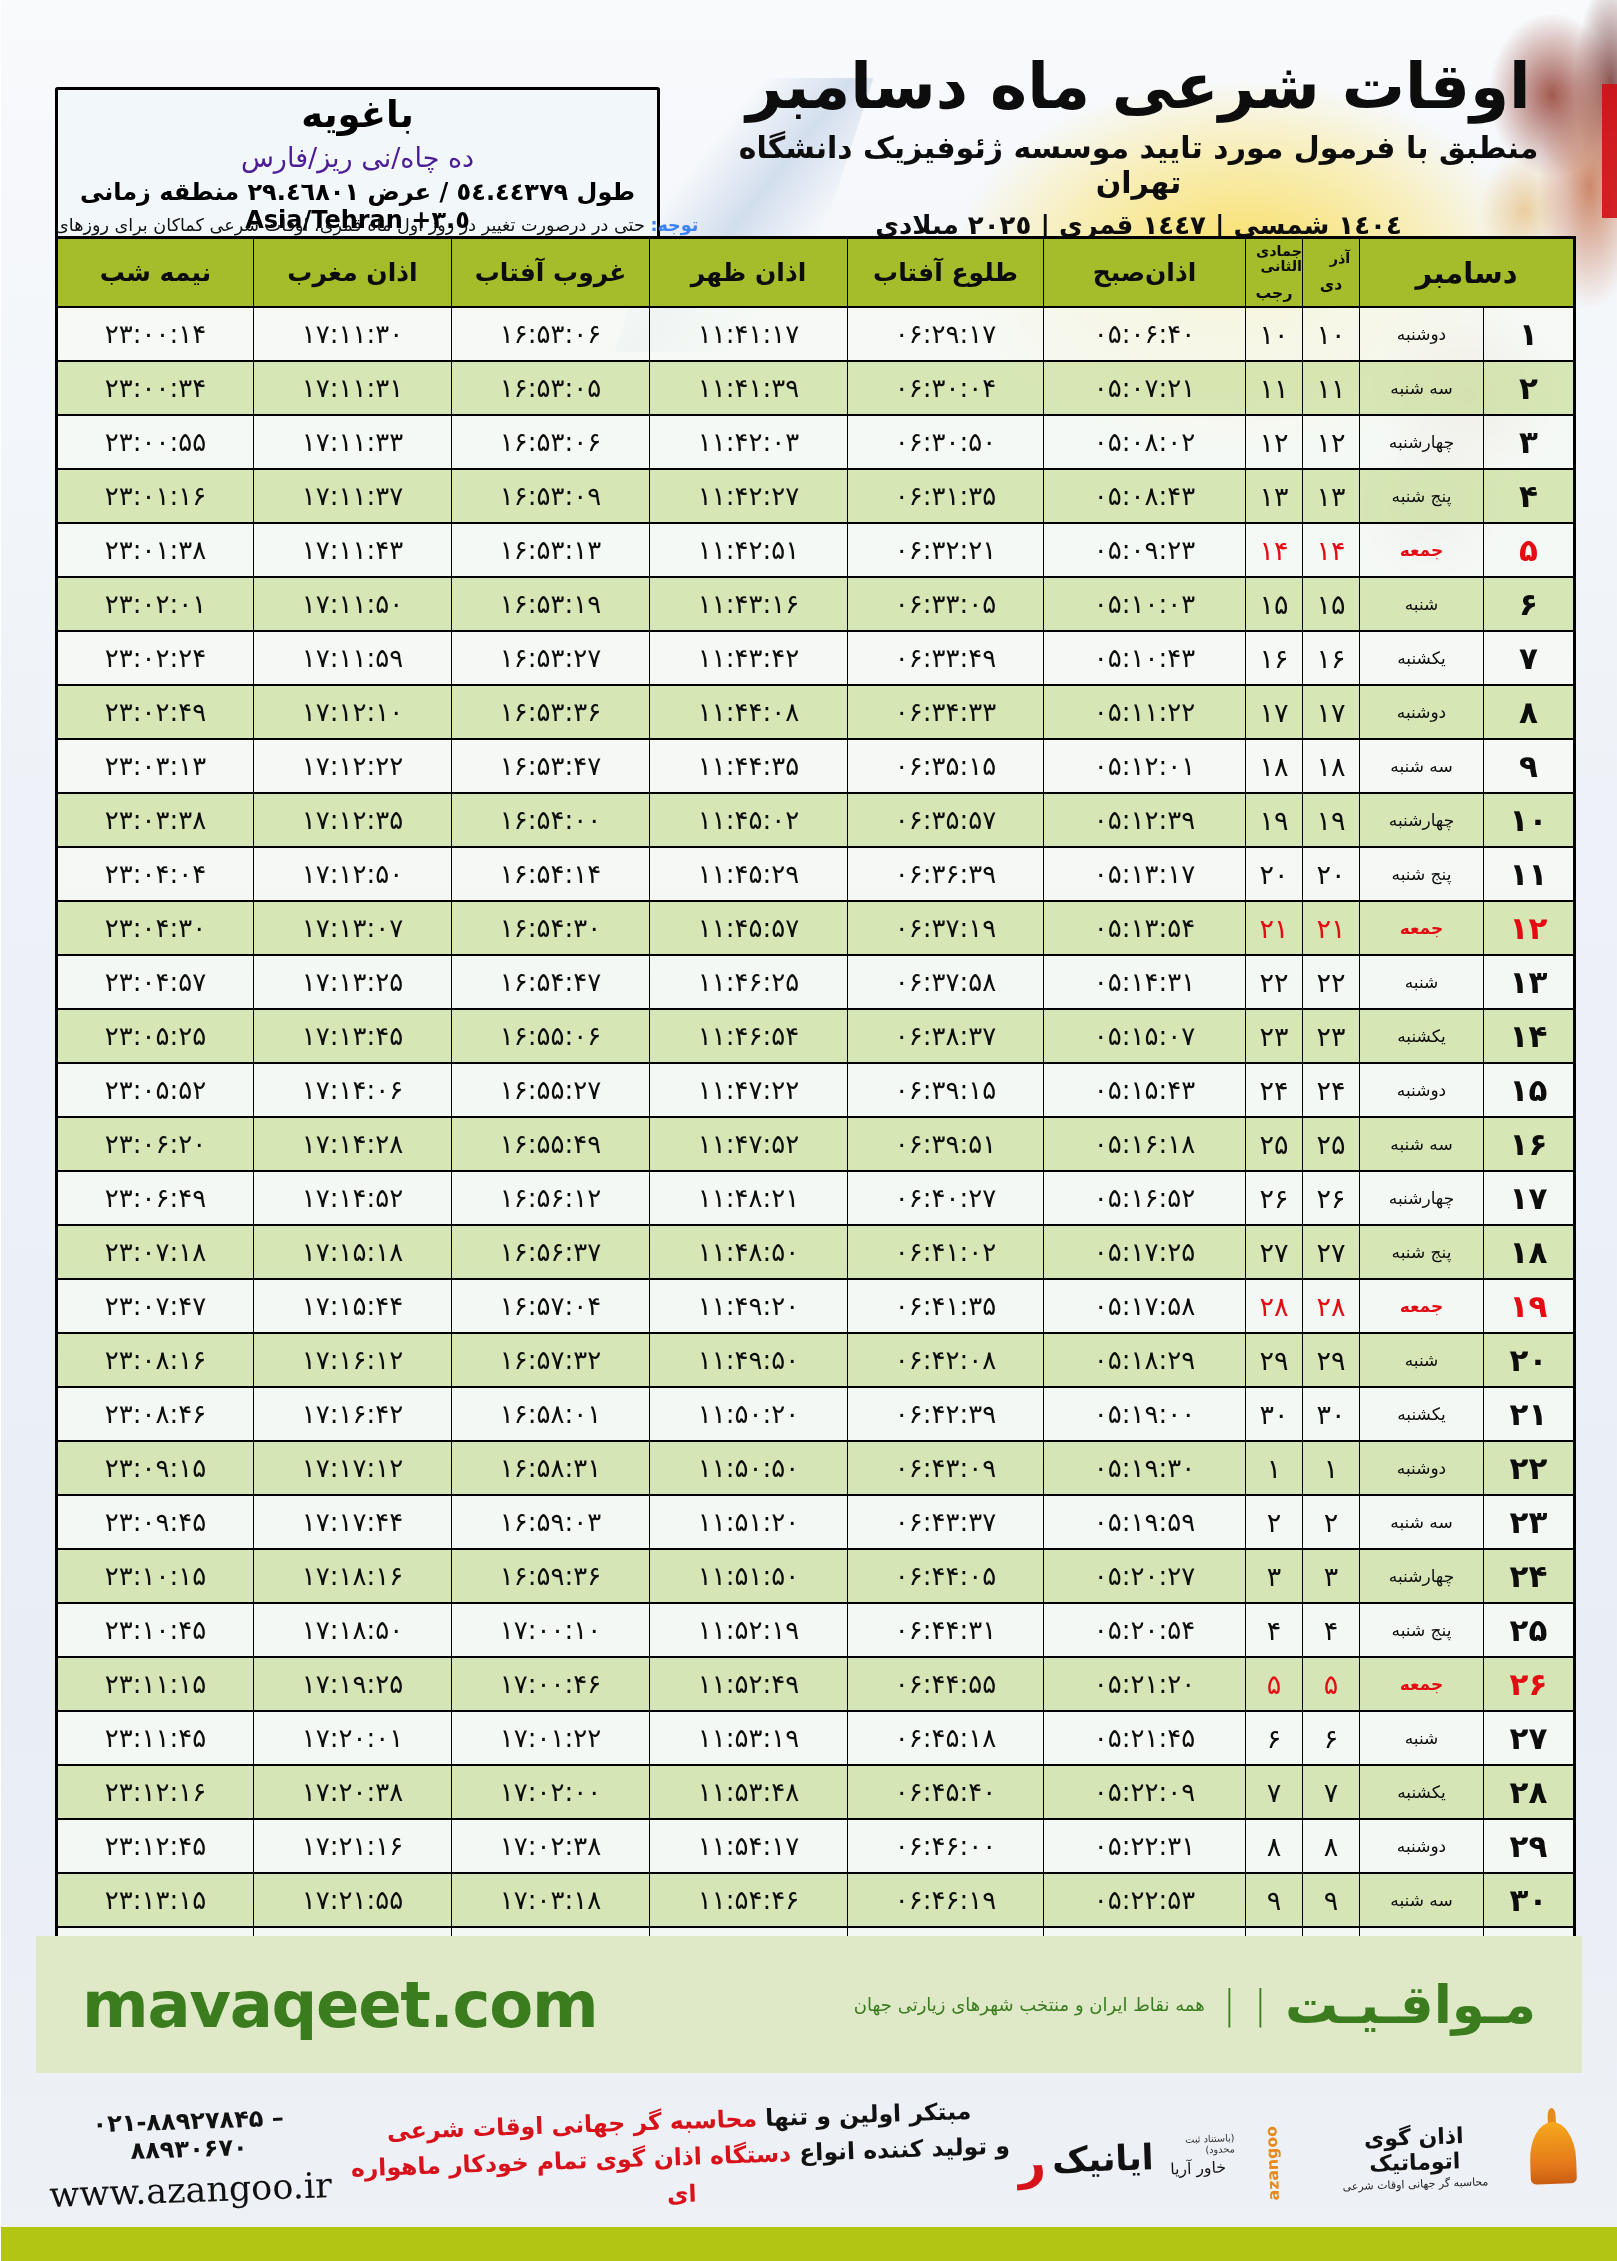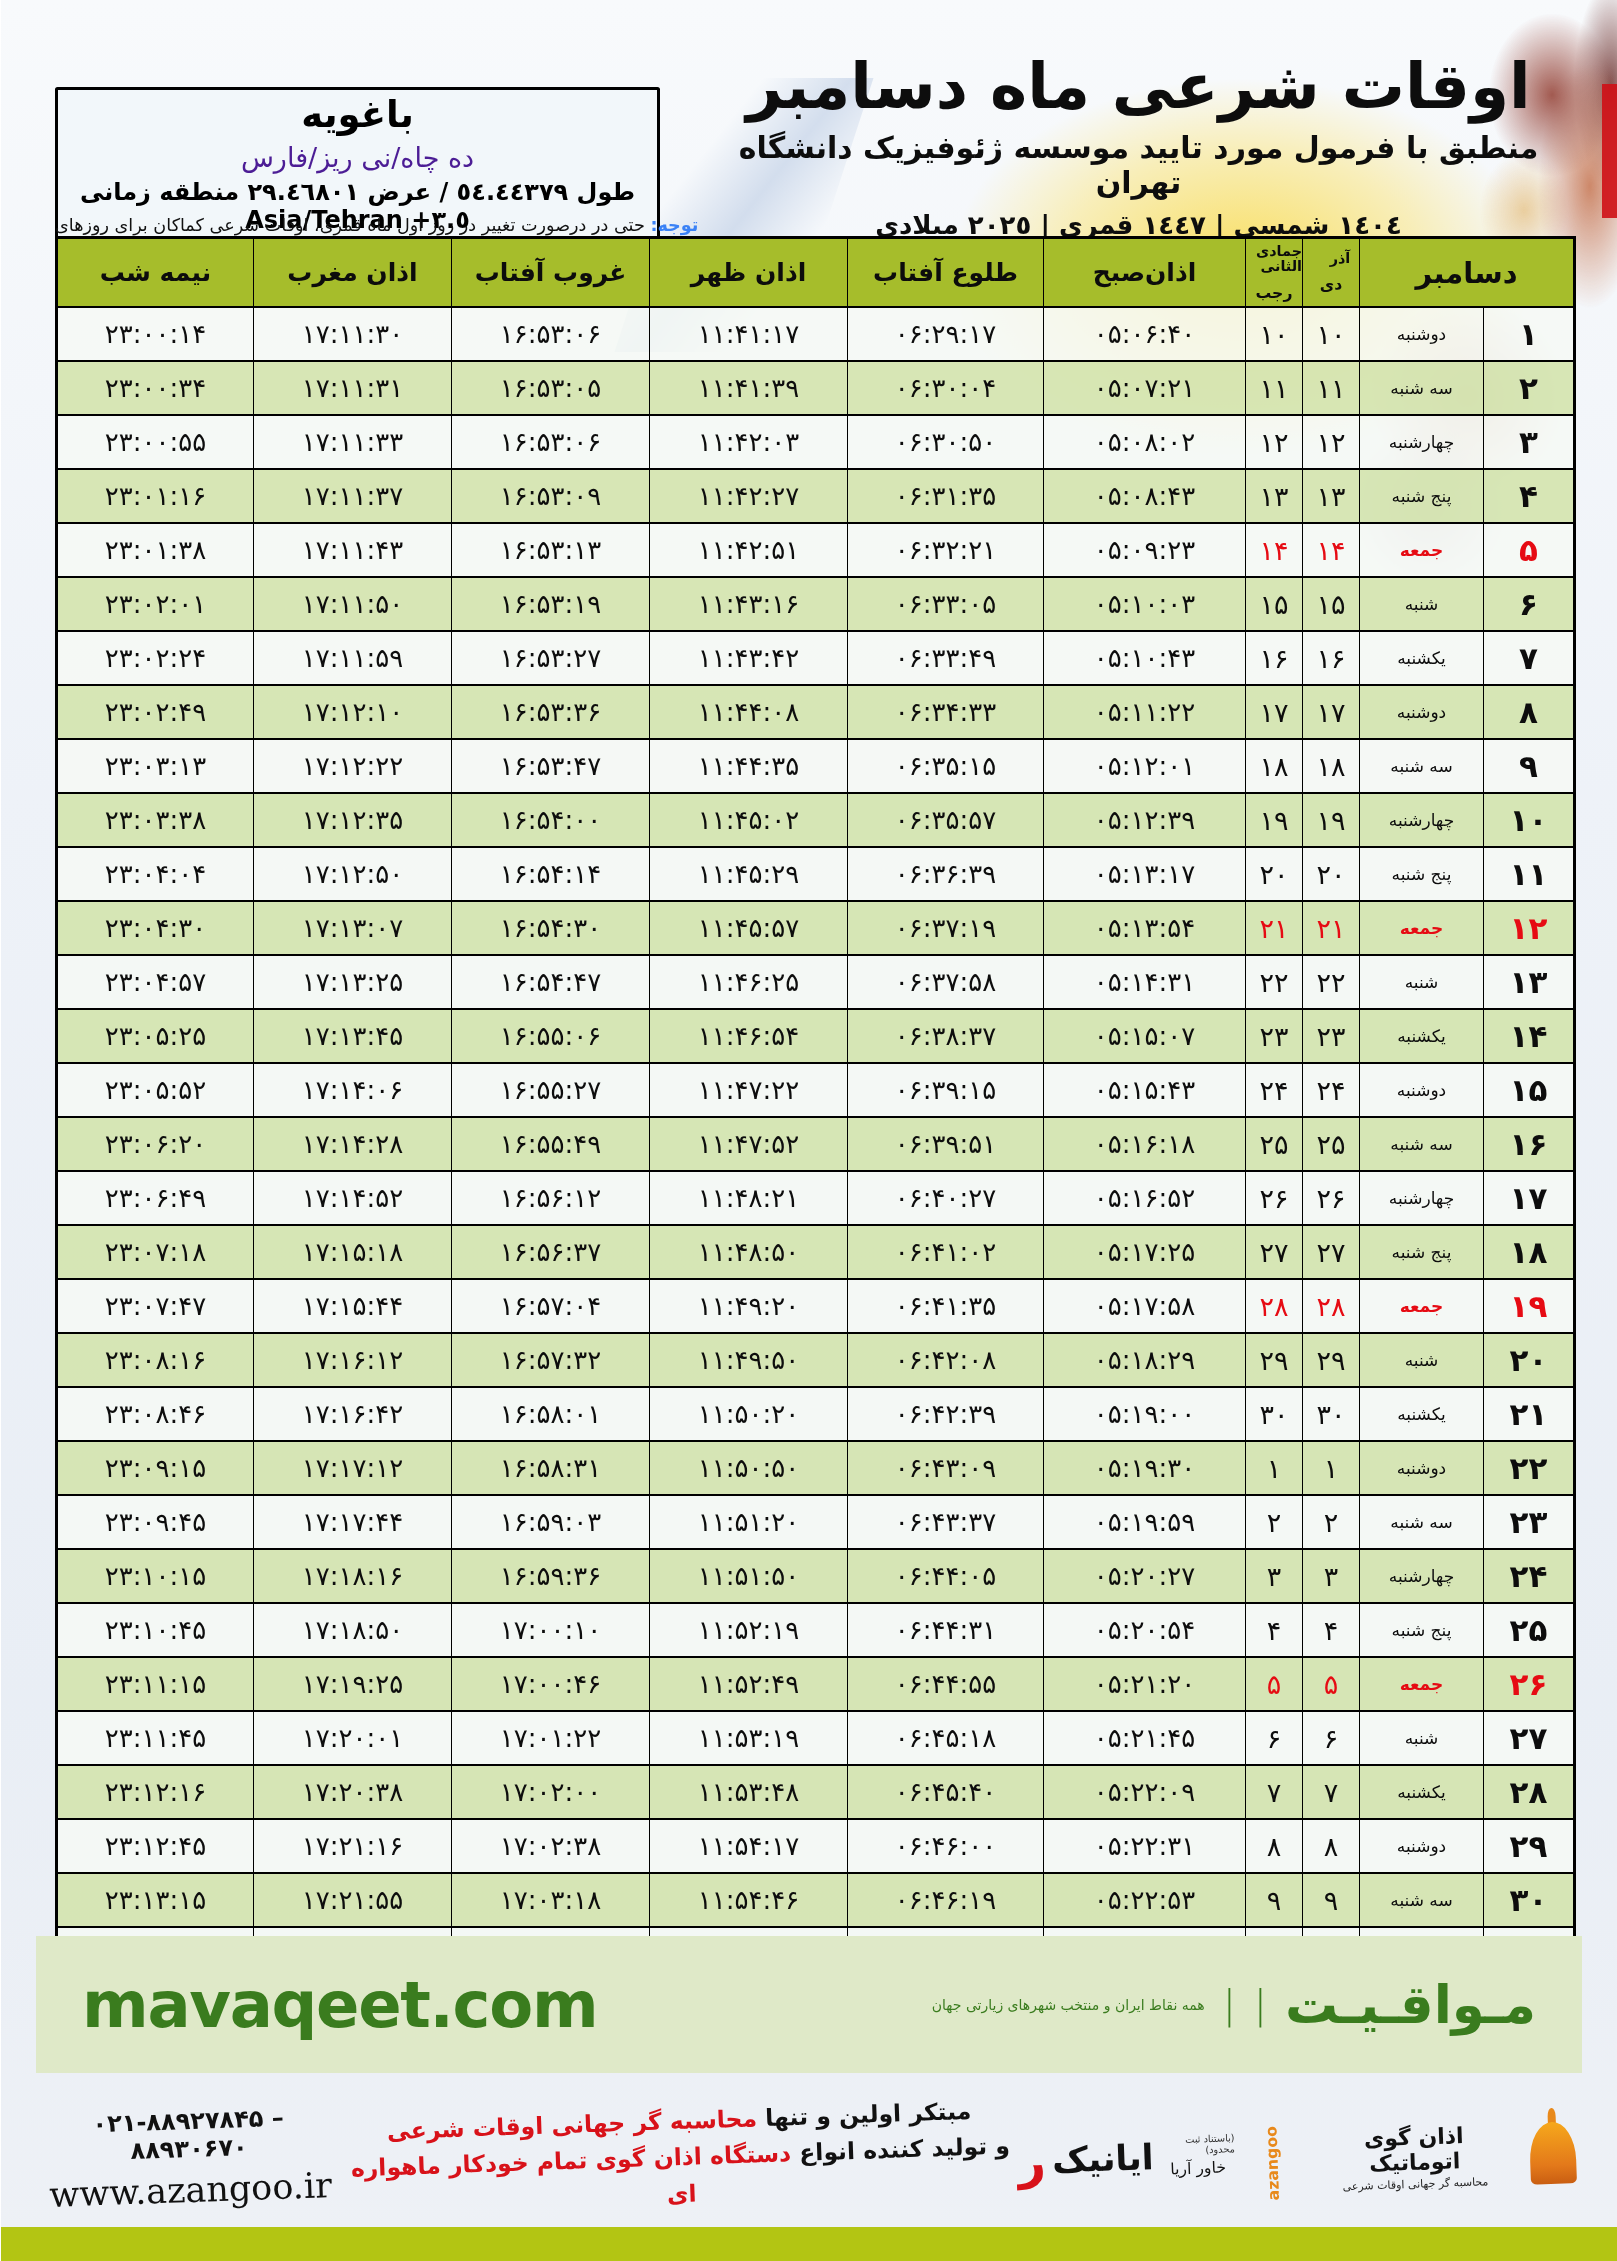"همه نقاط ایران و منتخب" .mv-tag2 { font-size: 14px -> 18px }
